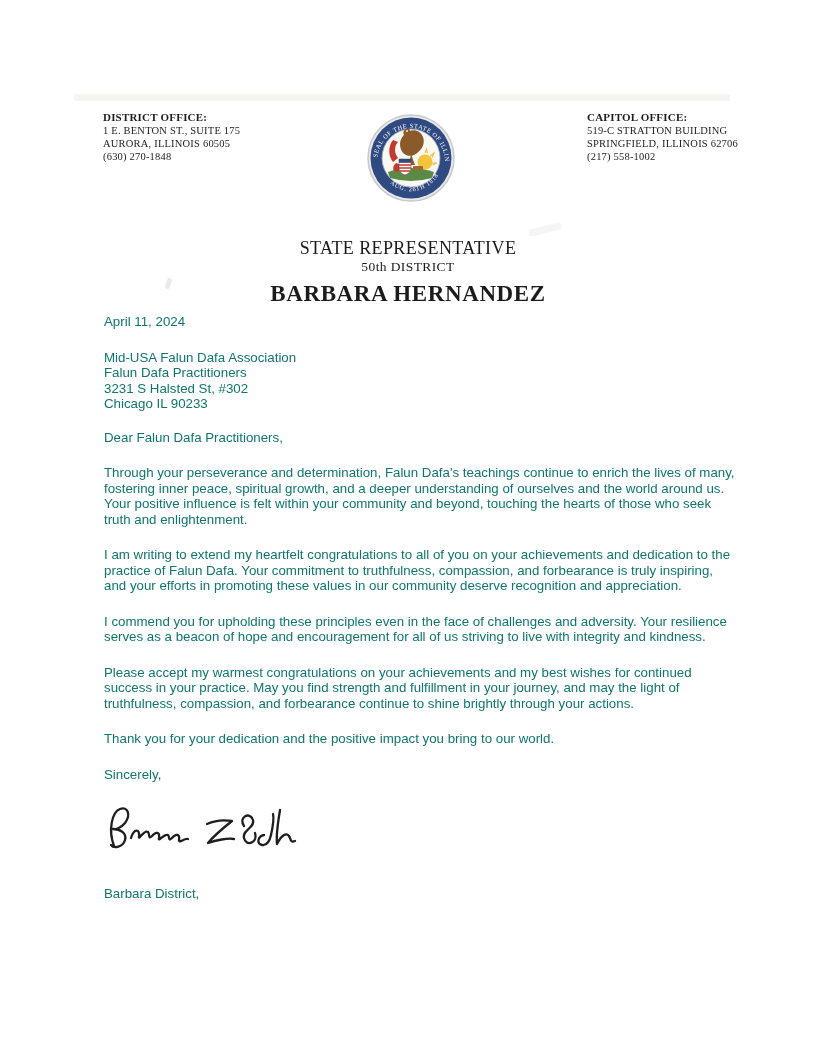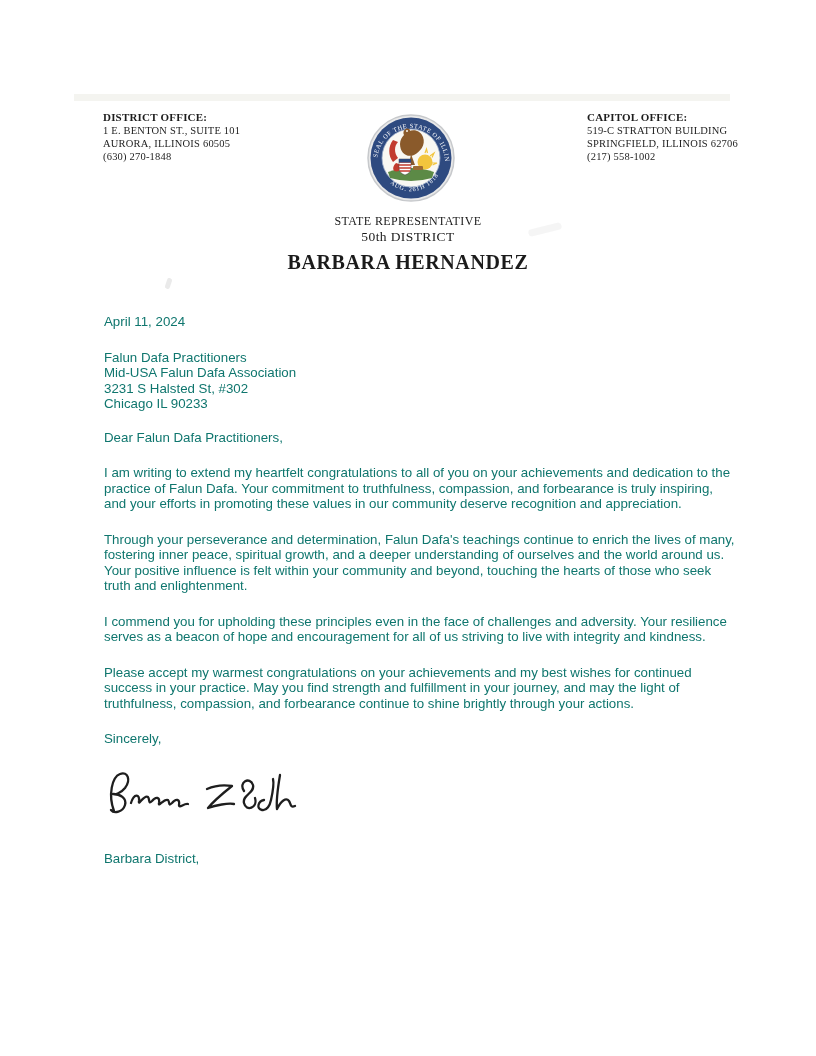"1 E. BENTON ST., SUITE" div { text: 101 -> 175 }
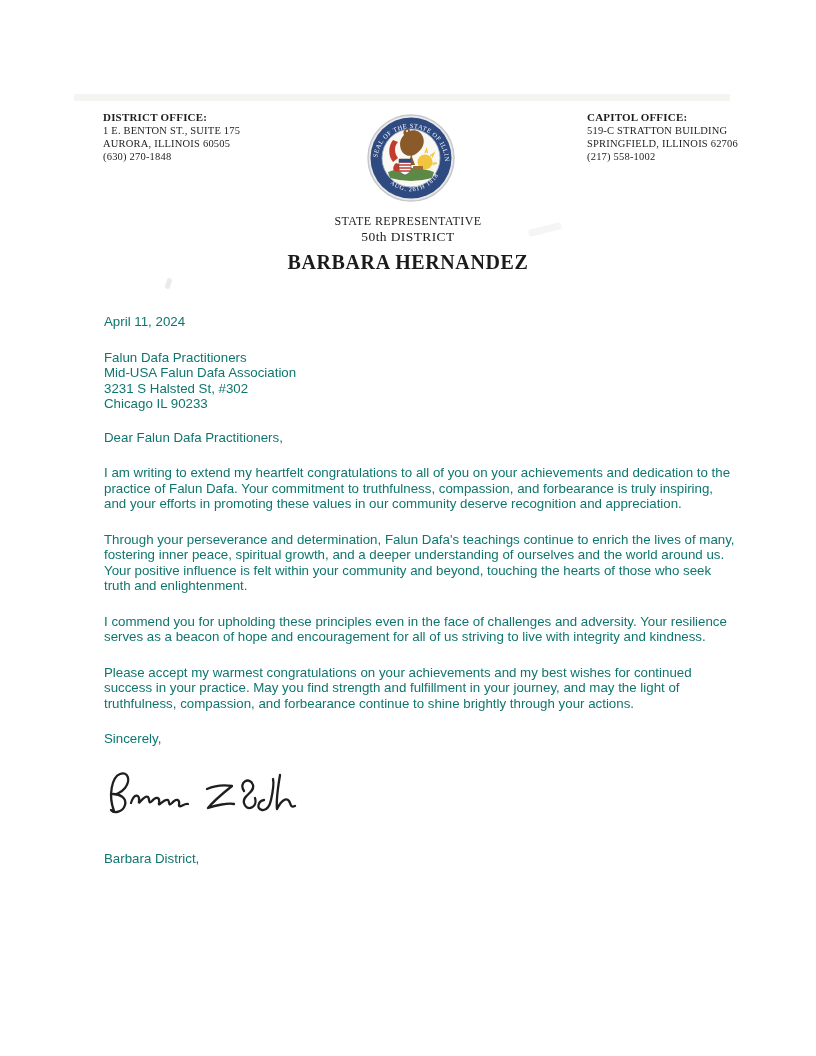"STATE REPRESENTATIVE" .lh-line1 { font-size: 12px -> 18px; margin-top: none -> 24px }
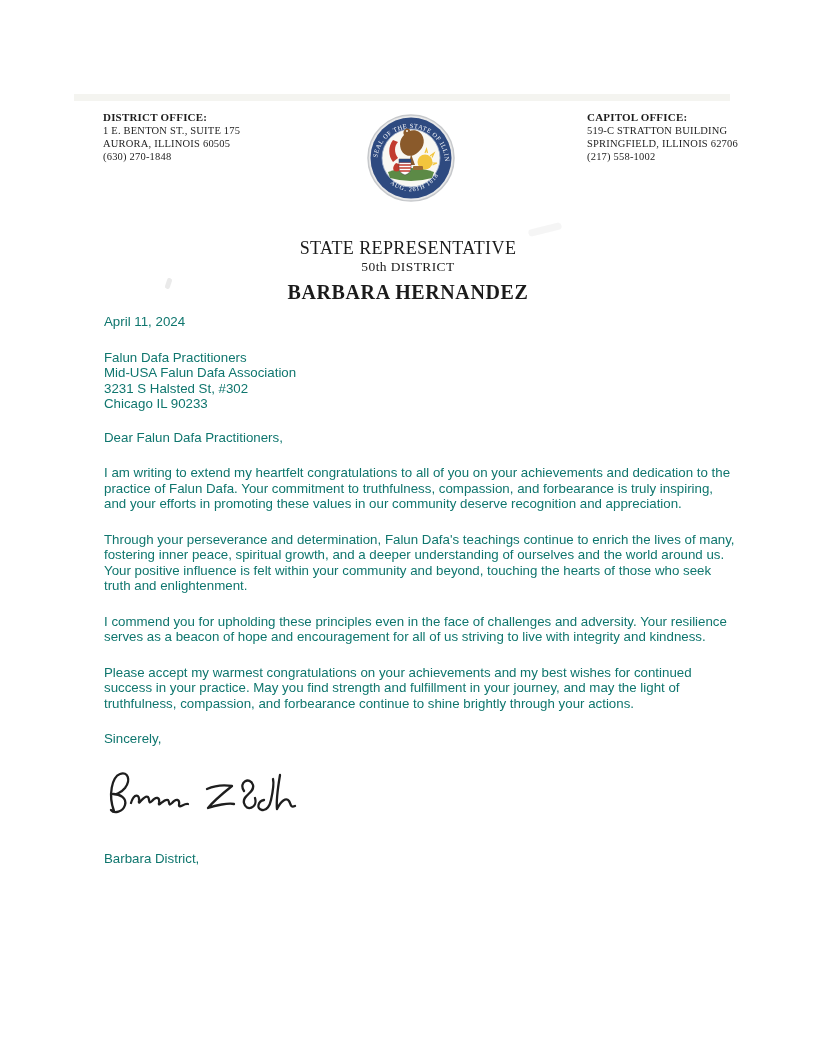"BARBARA HERNANDEZ" .lh-name { font-size: 20px -> 23px }
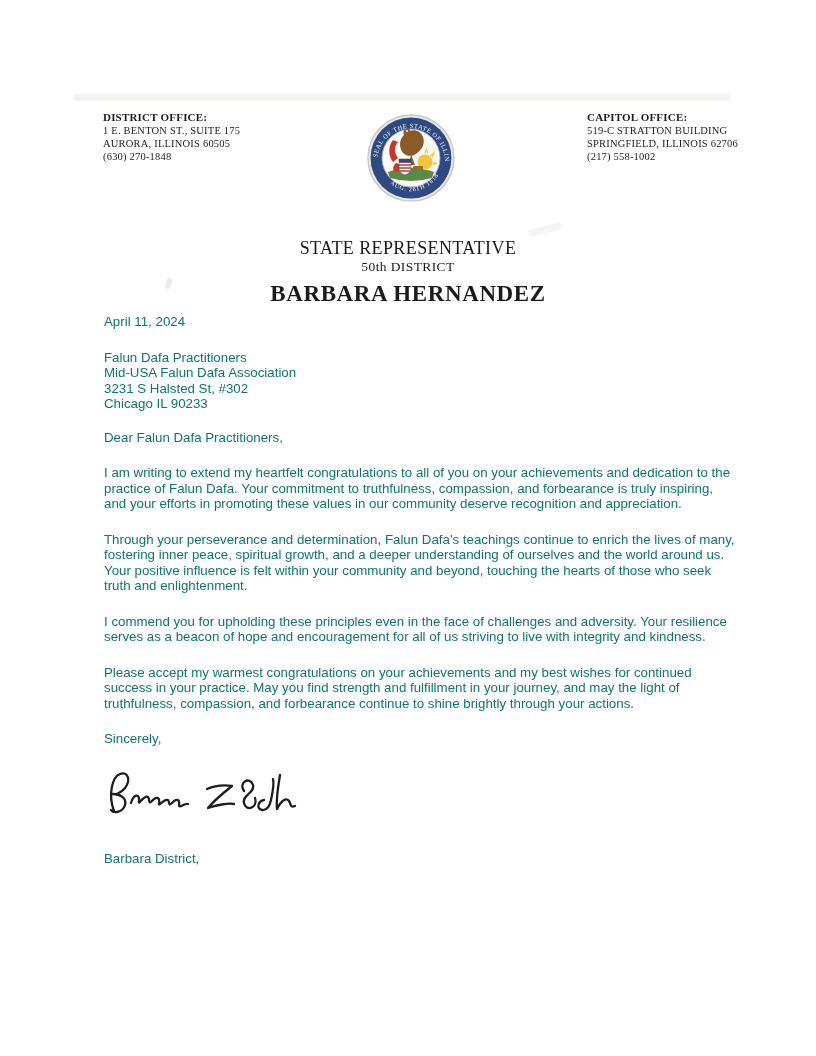"Falun Dafa Practitioners" div { order: before "Mid-USA Falun Dafa Association" -> after "Mid-USA Falun Dafa Association" }
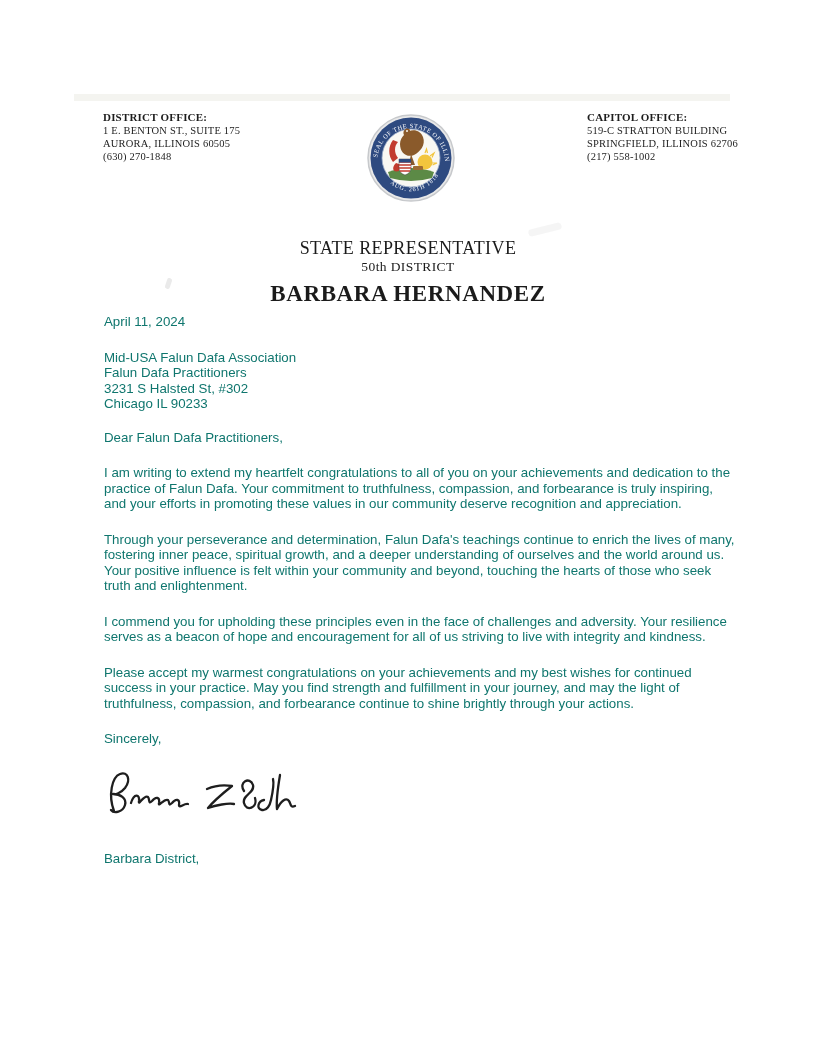"I am writing to extend" p { order: before "Through your perseverance and" -> after "Through your perseverance and" }
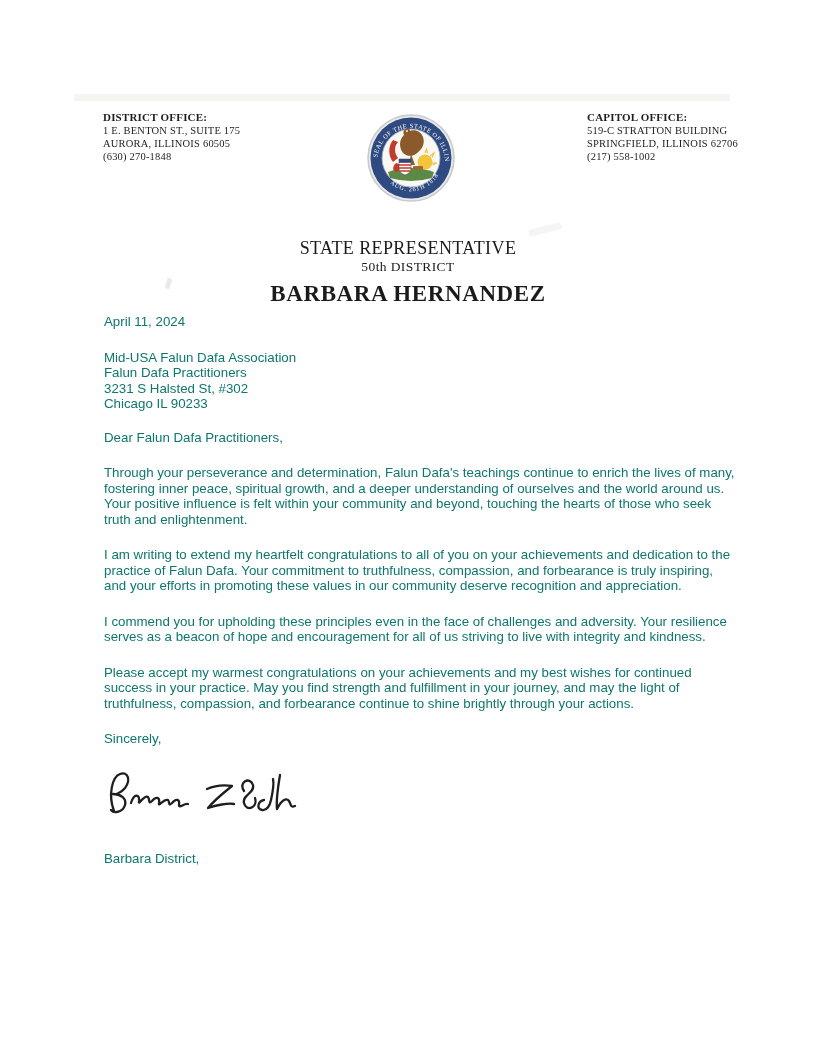"Thank you for your dedication" p { html: none -> <p>Thank you for your dedication and the positive impact you bring to our world.</p> }
